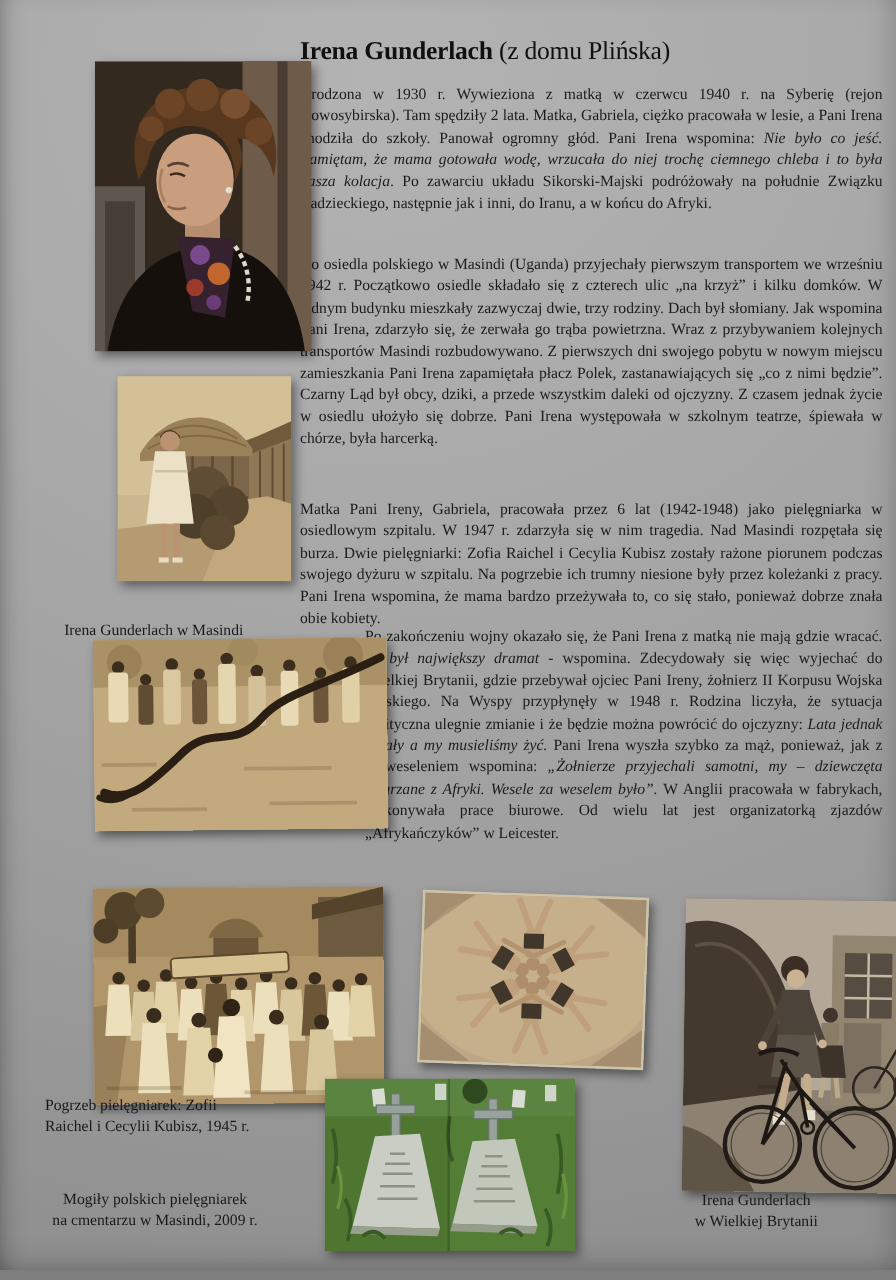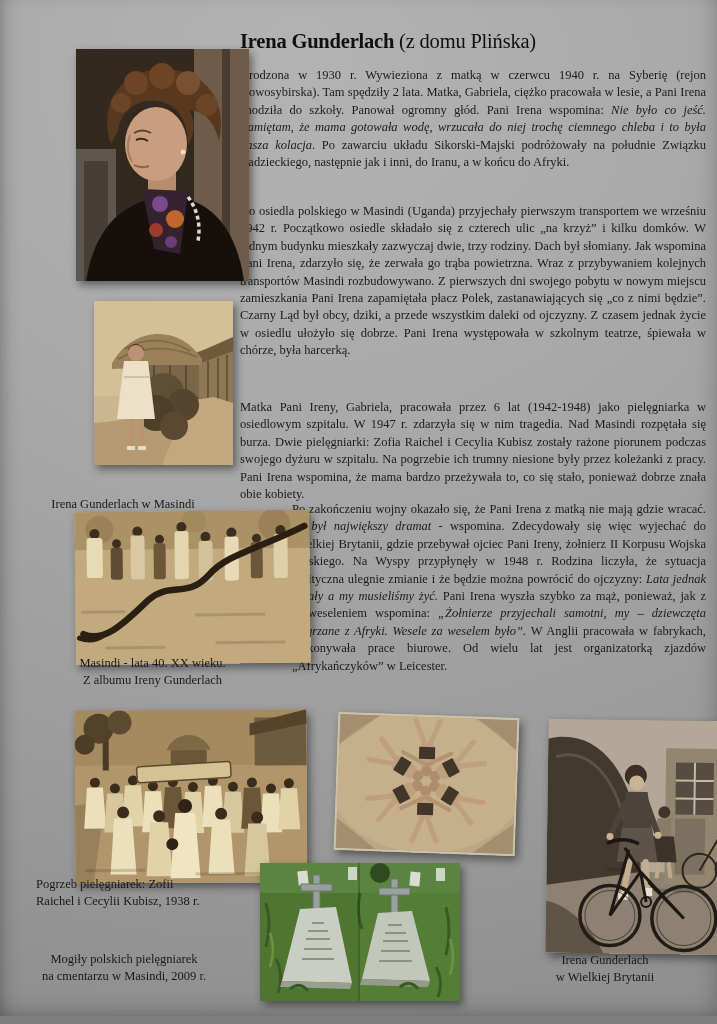"Masindi - lata 40. XX" div.caption { html: <div>Masindi - lata 40. XX wieku. Z albumu Ireny Gunderlach</div> -> none }
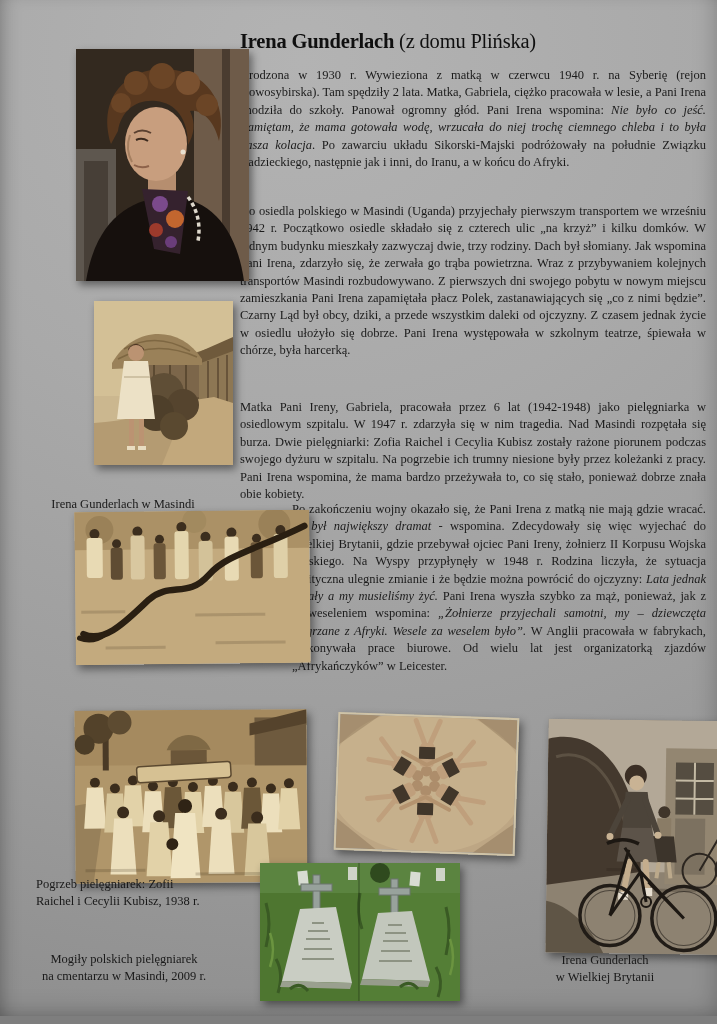"Pogrzeb pielęgniarek: Zofii" div.caption { text: 1938 -> 1945 }
